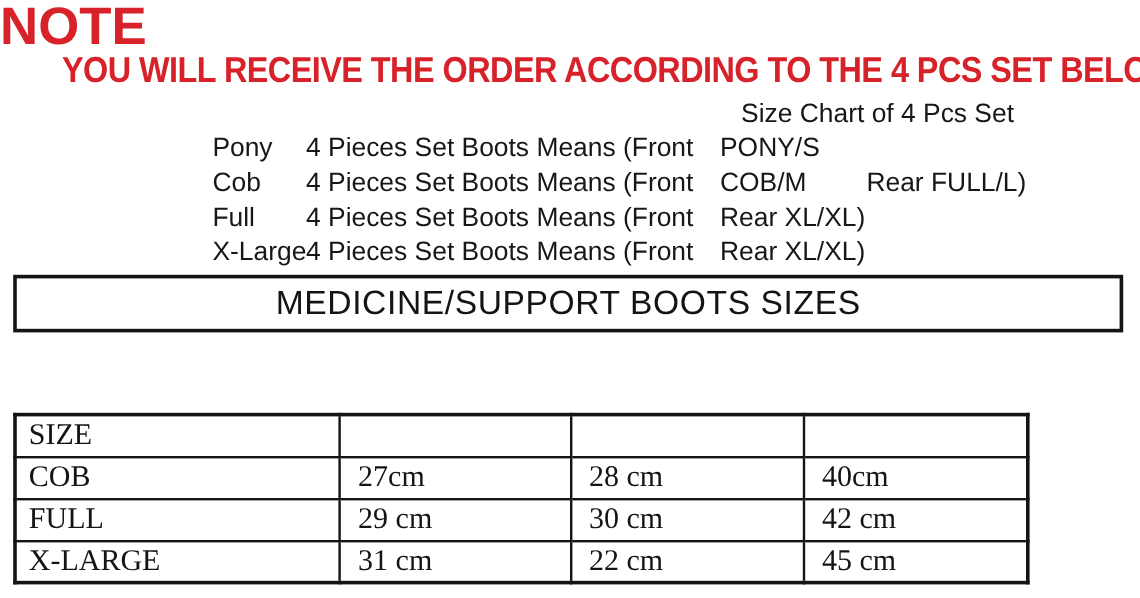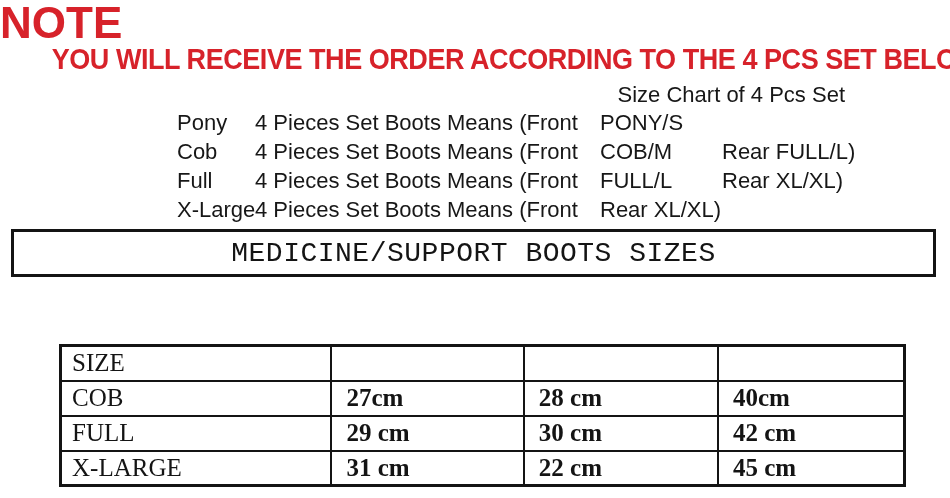"FULL/L" span { html: <span>FULL/L</span> -> none }
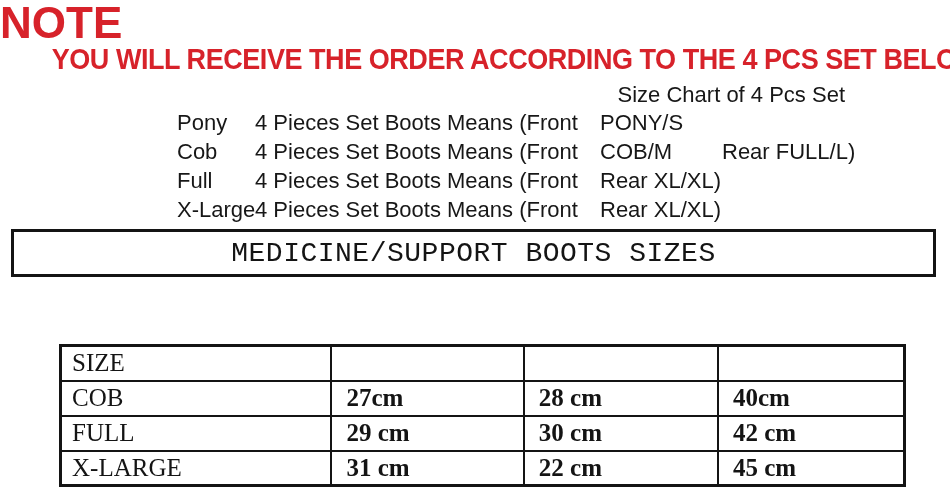"MEDICINE/SUPPORT BOOTS SIZES" .medicine-box span { font-family: Liberation Mono, monospace -> Liberation Sans, sans-serif }
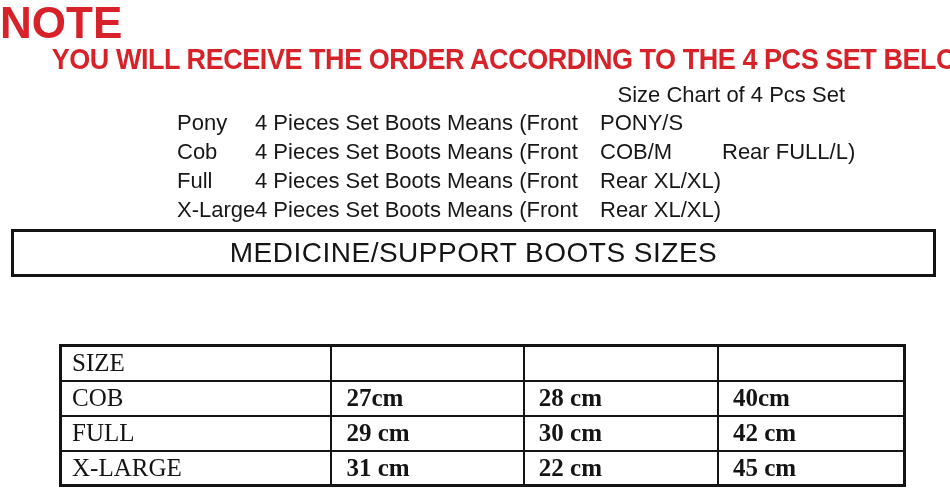"SIZE" .sizes-table { margin-left: 48px -> none }
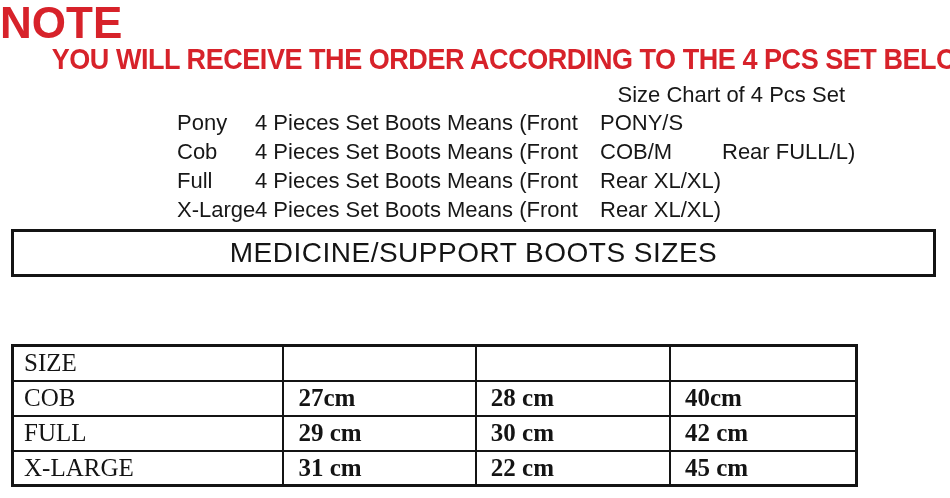"27cm" .sizes-table td.val { font-weight: bold -> none }
